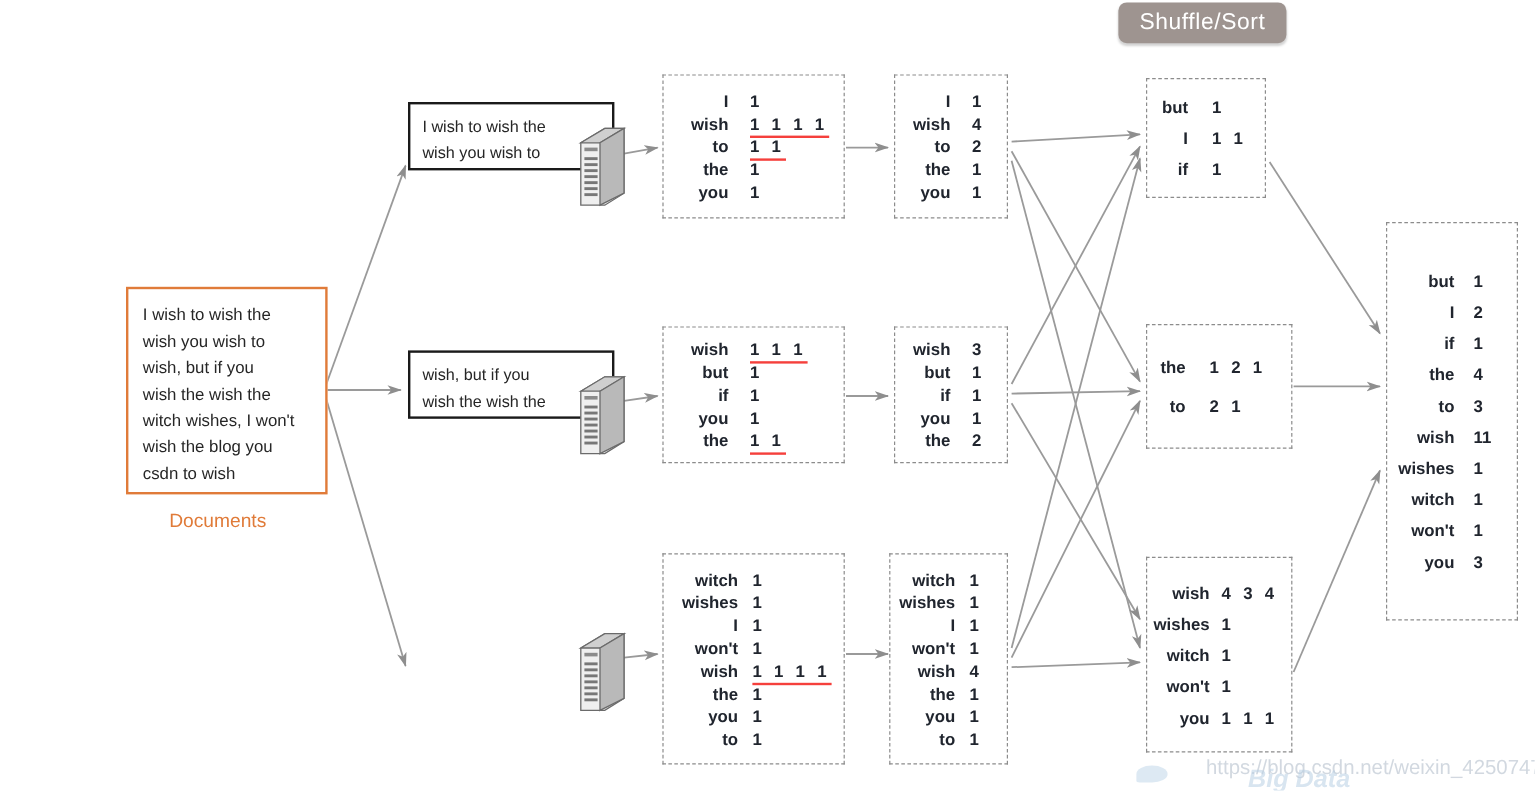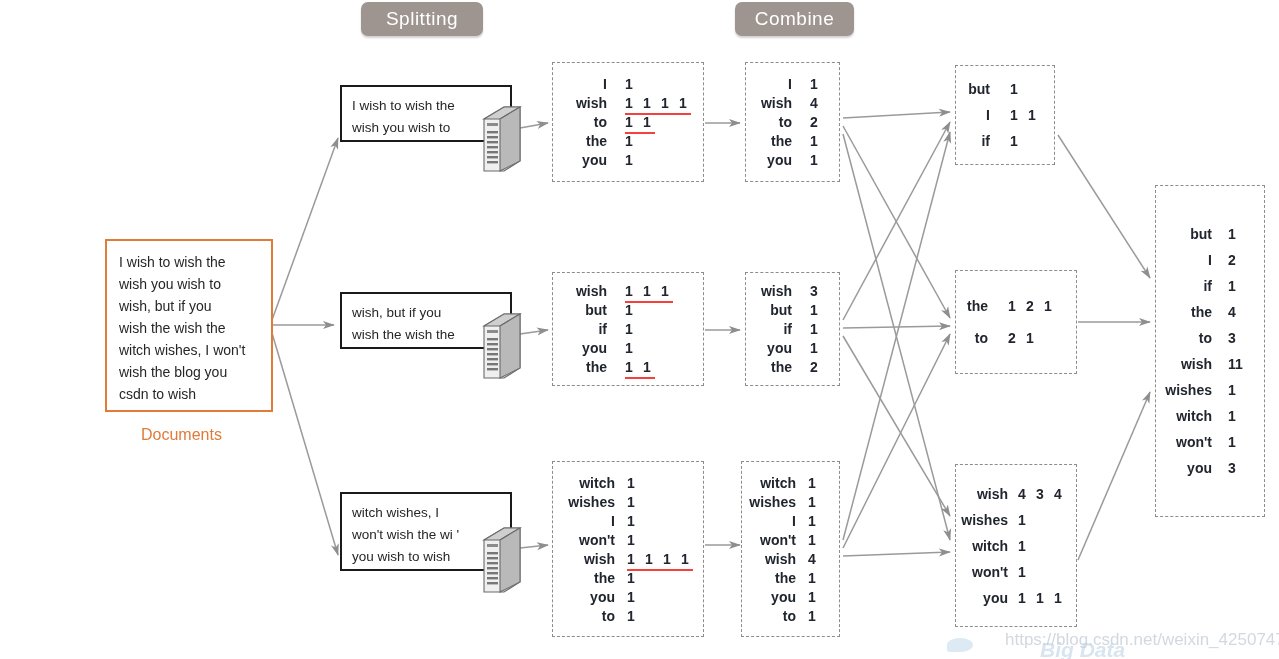"Splitting" div.stage-pill { html: <div>Splitting</div> -> none }
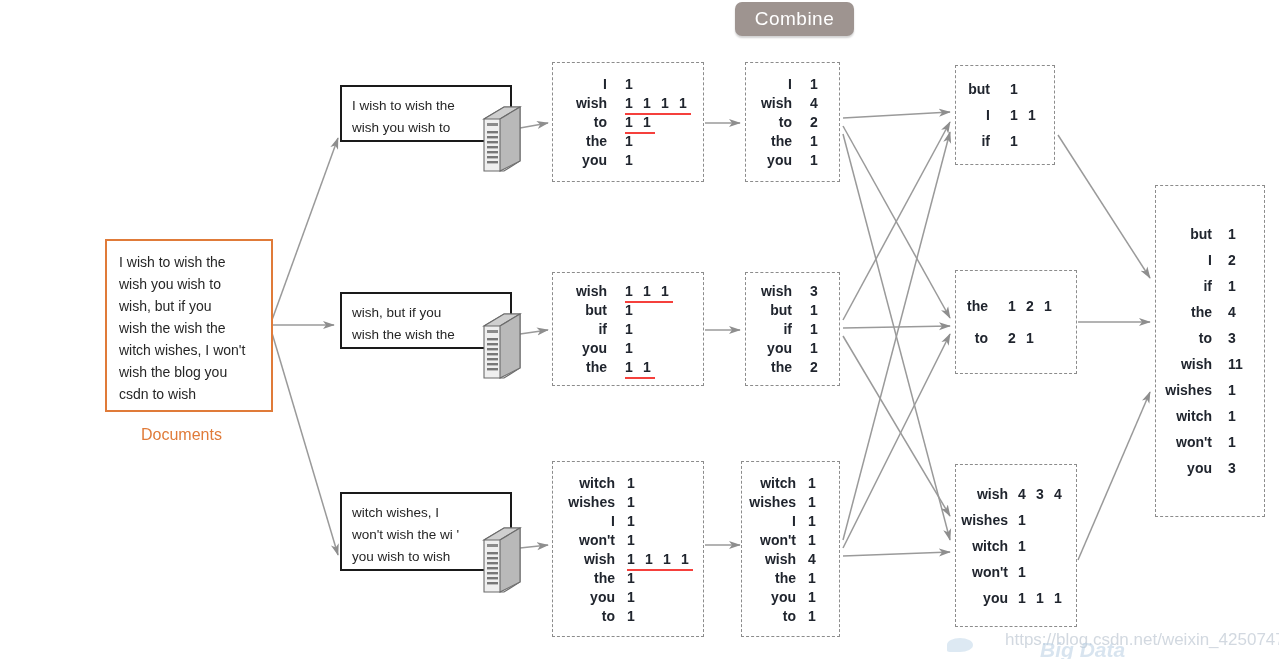"Combine" div.stage-pill { html: <div>Combine</div> -> none }
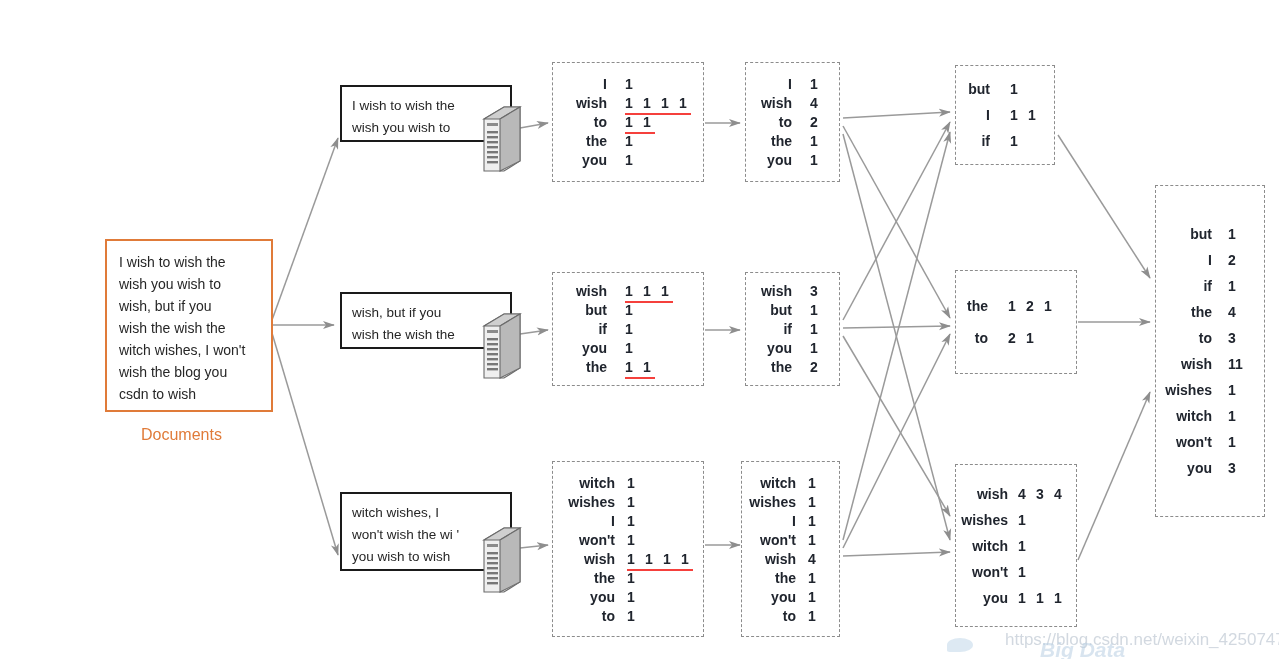"Shuffle/Sort" div.stage-pill { html: none -> <div>Shuffle/Sort</div> }
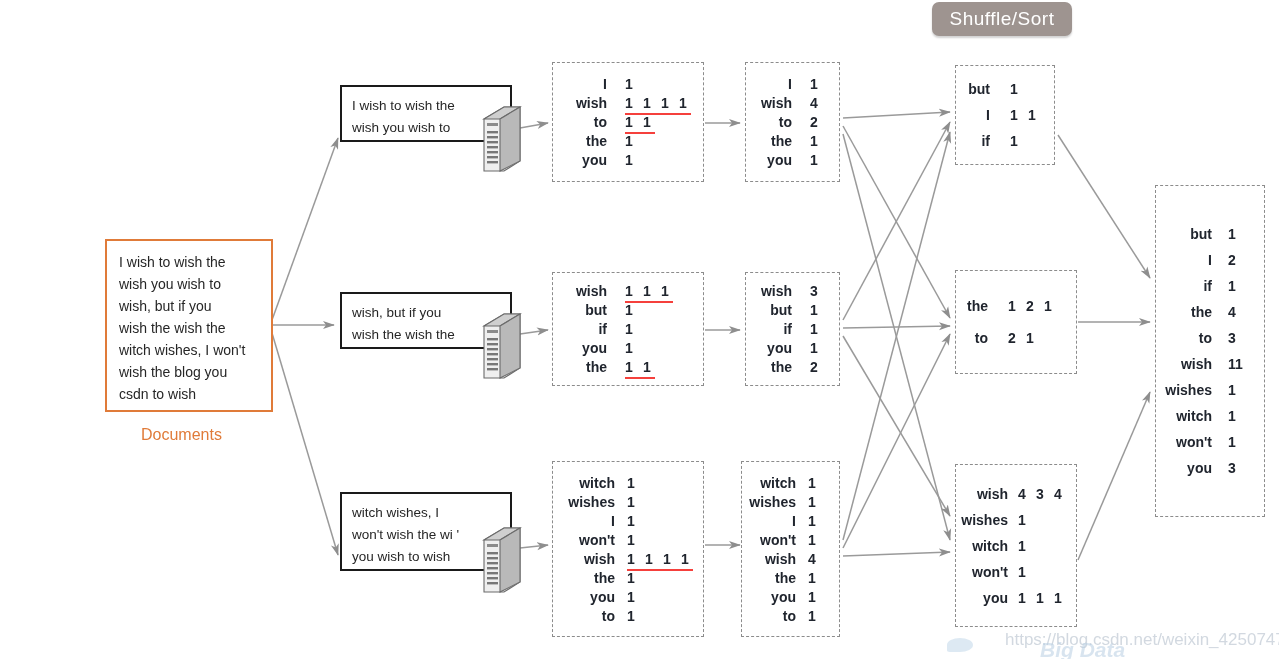"witch wishes, I" div.split-box { html: <div> <div>witch wishes, I</div> <div>won't wish the wi '</div> <div>you wish to wish</div> </div> -> none }
